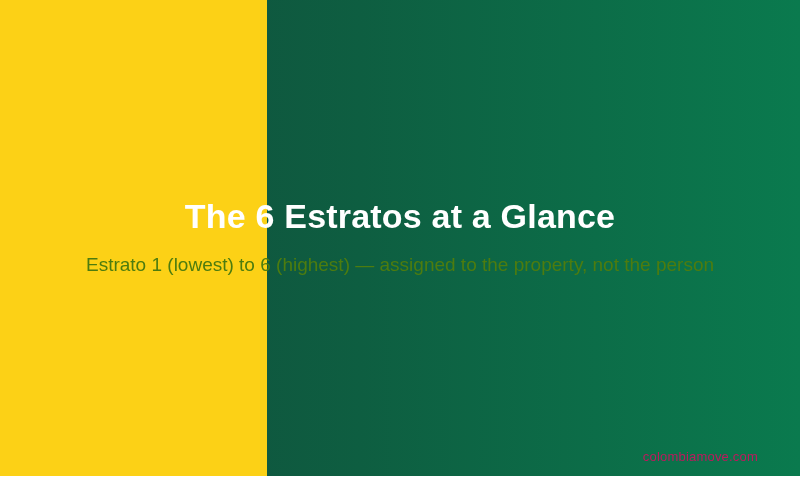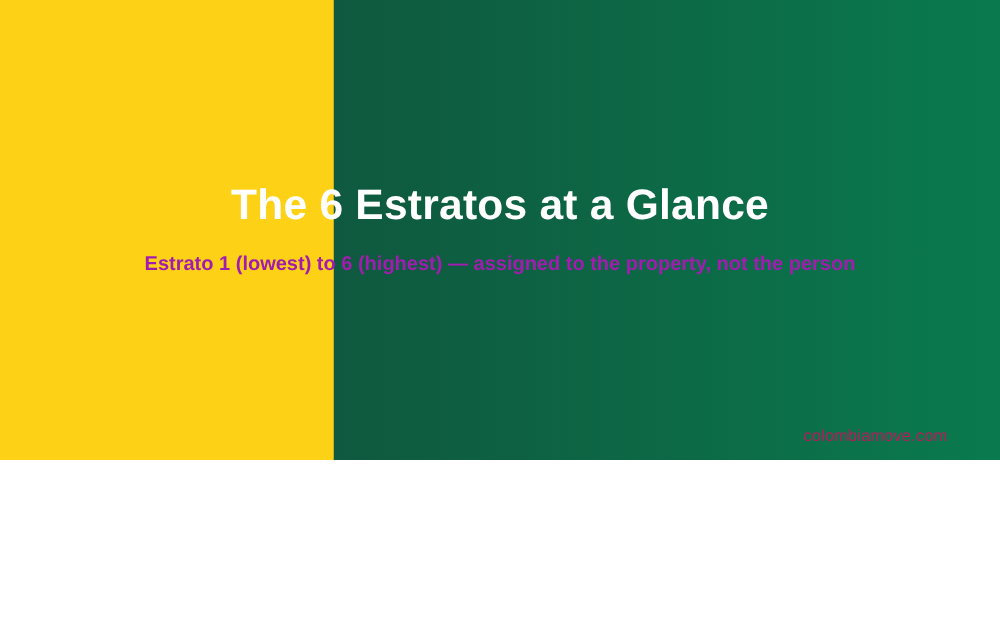"The 6 Estratos at a" #canvas { height: 368px -> 476px }
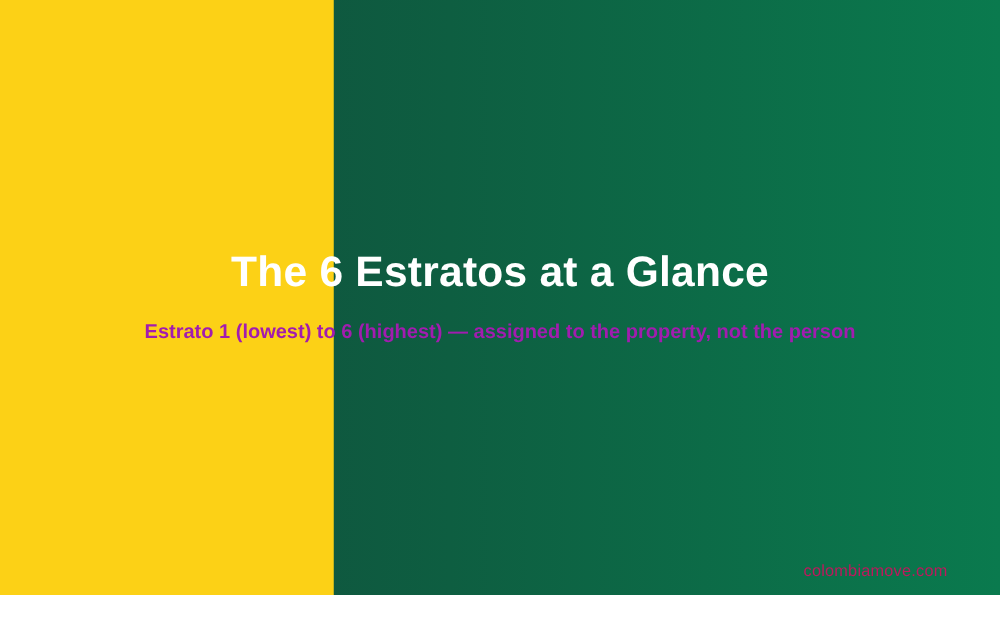"Estrato 1 (lowest) to 6" .subhead { color: #a21caf -> #4d7c0f; font-size: 16px -> 19px; font-weight: bold -> normal }
